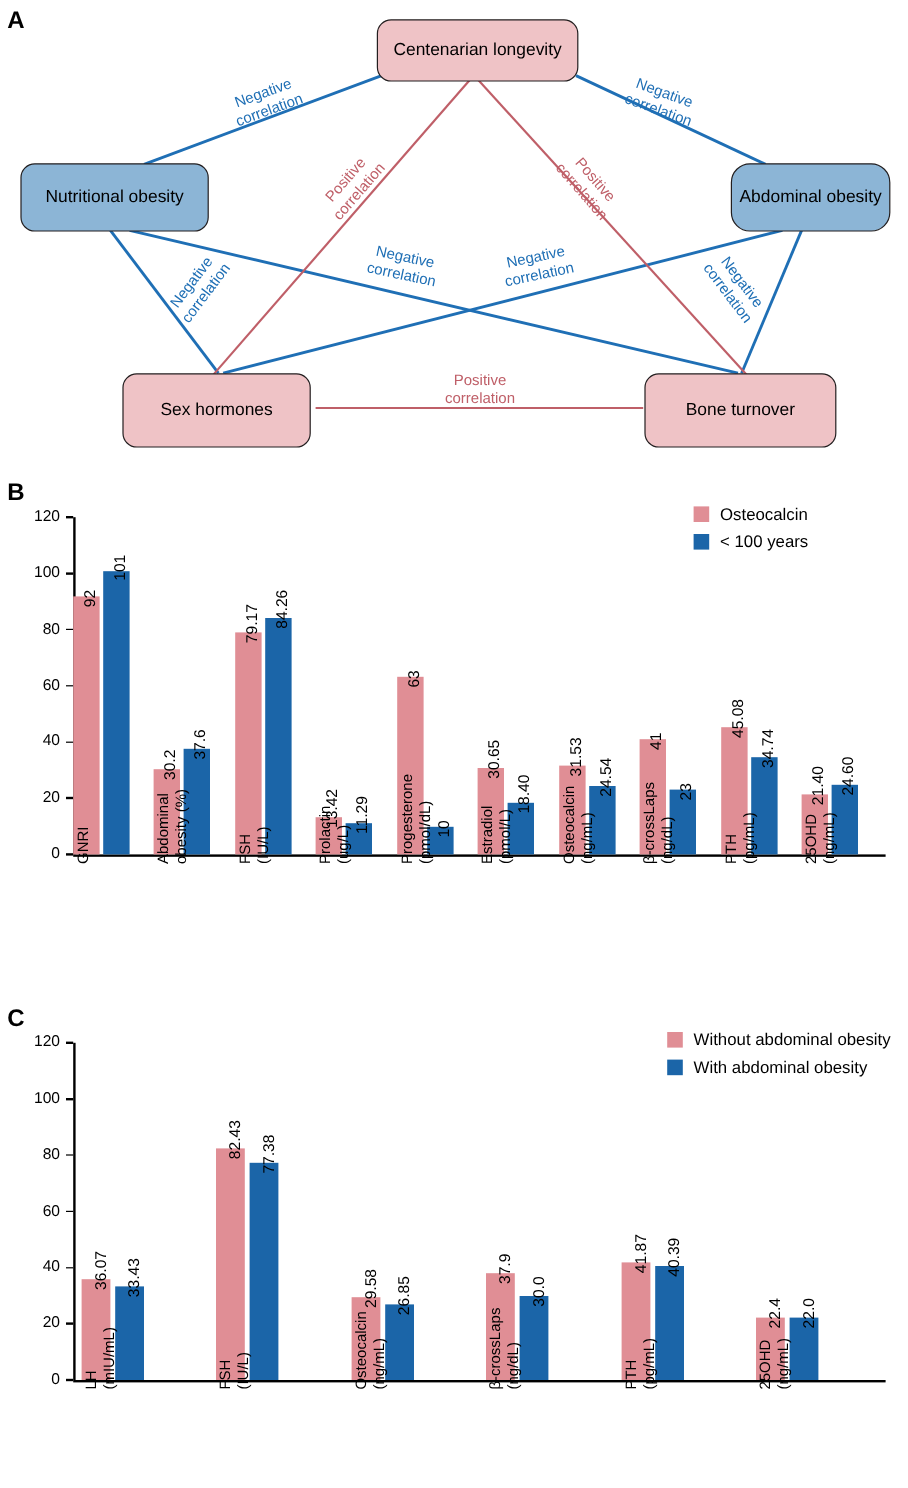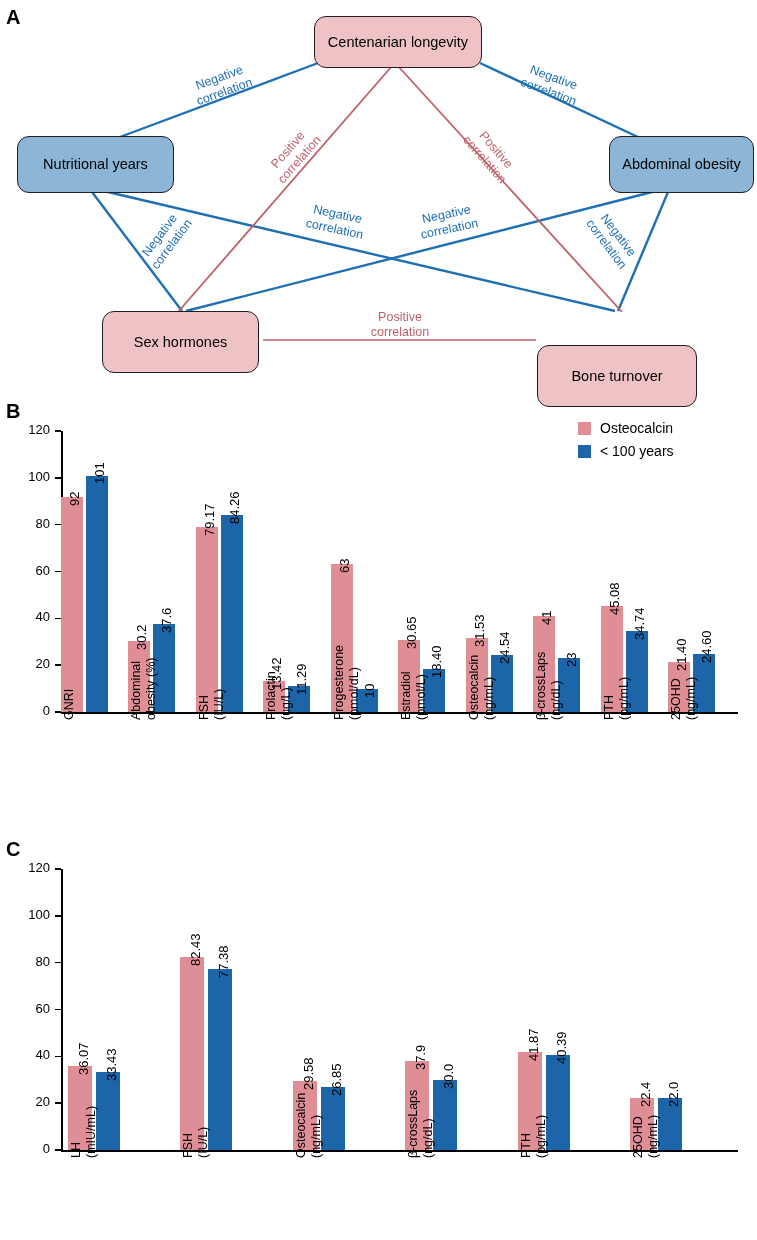"Nutritional years" span { text: years -> obesity }
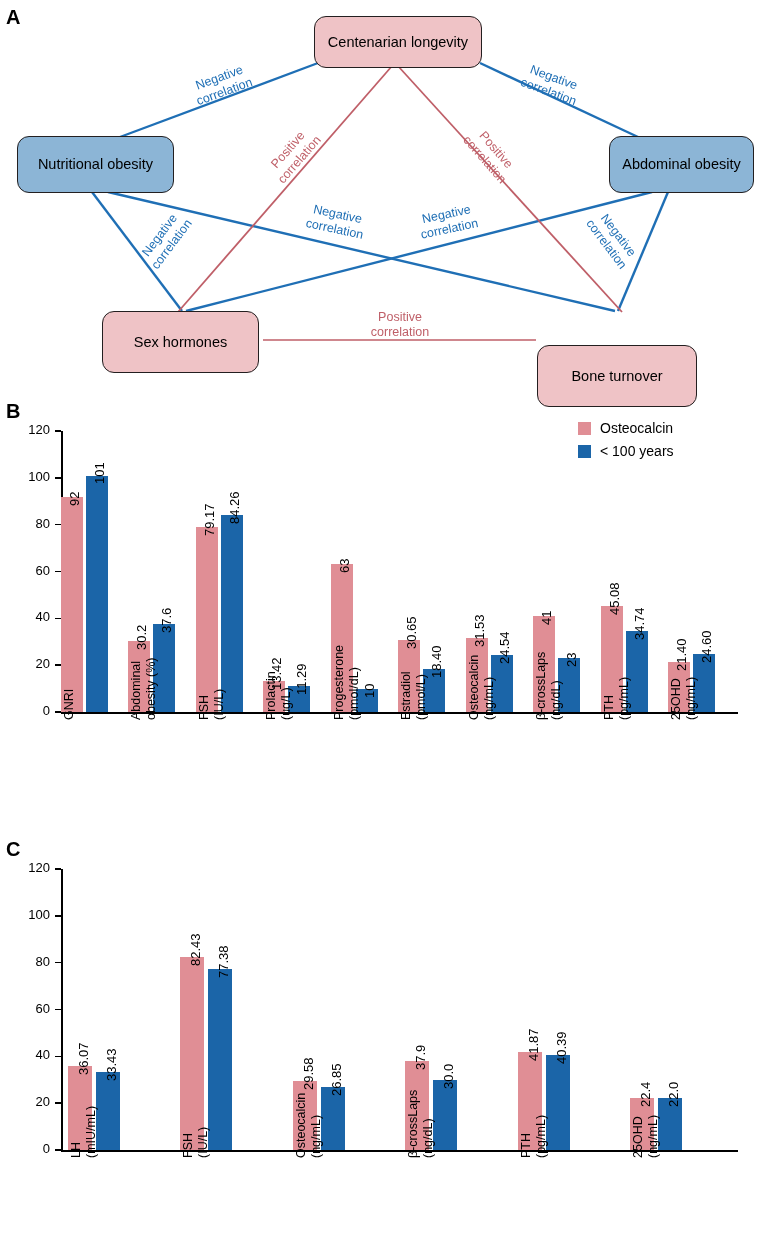"Abdominal obesity" div.node-box { border-radius: none -> 16px; width: 145px -> 133px }
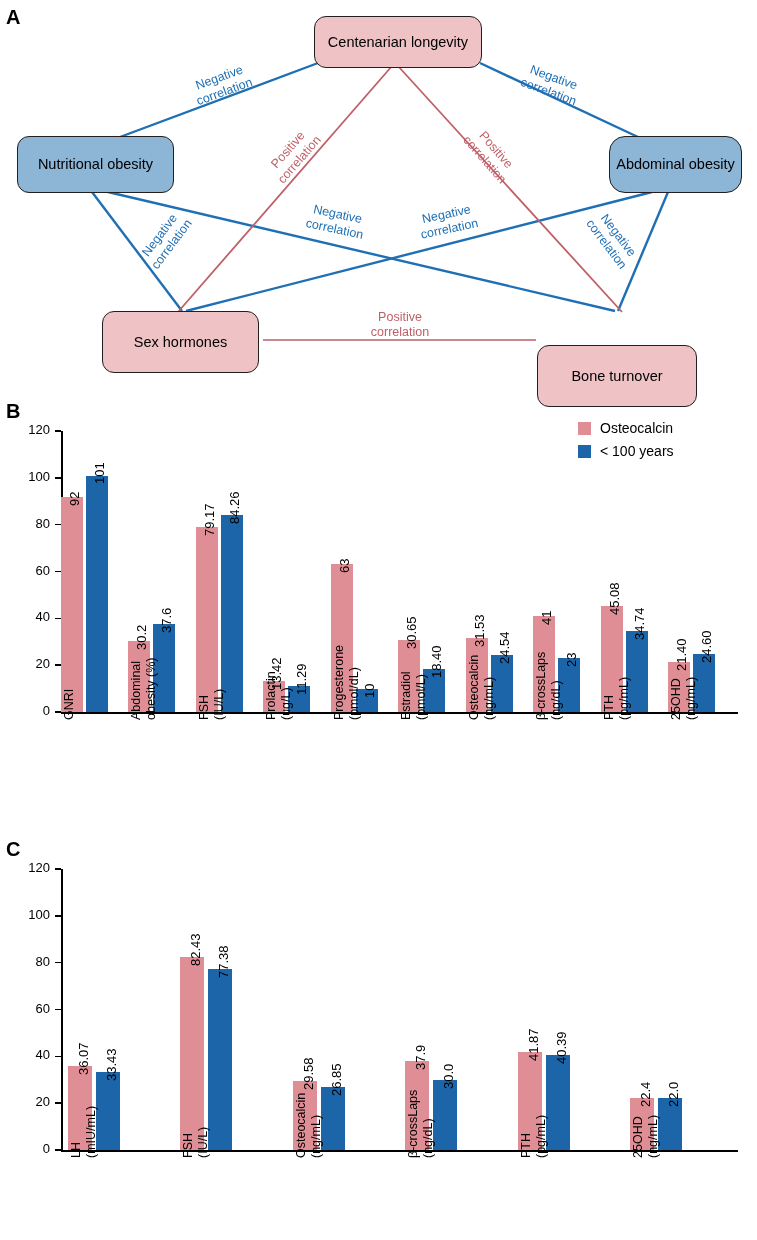"Bone turnover" div.node-box { margin-top: 34px -> none }
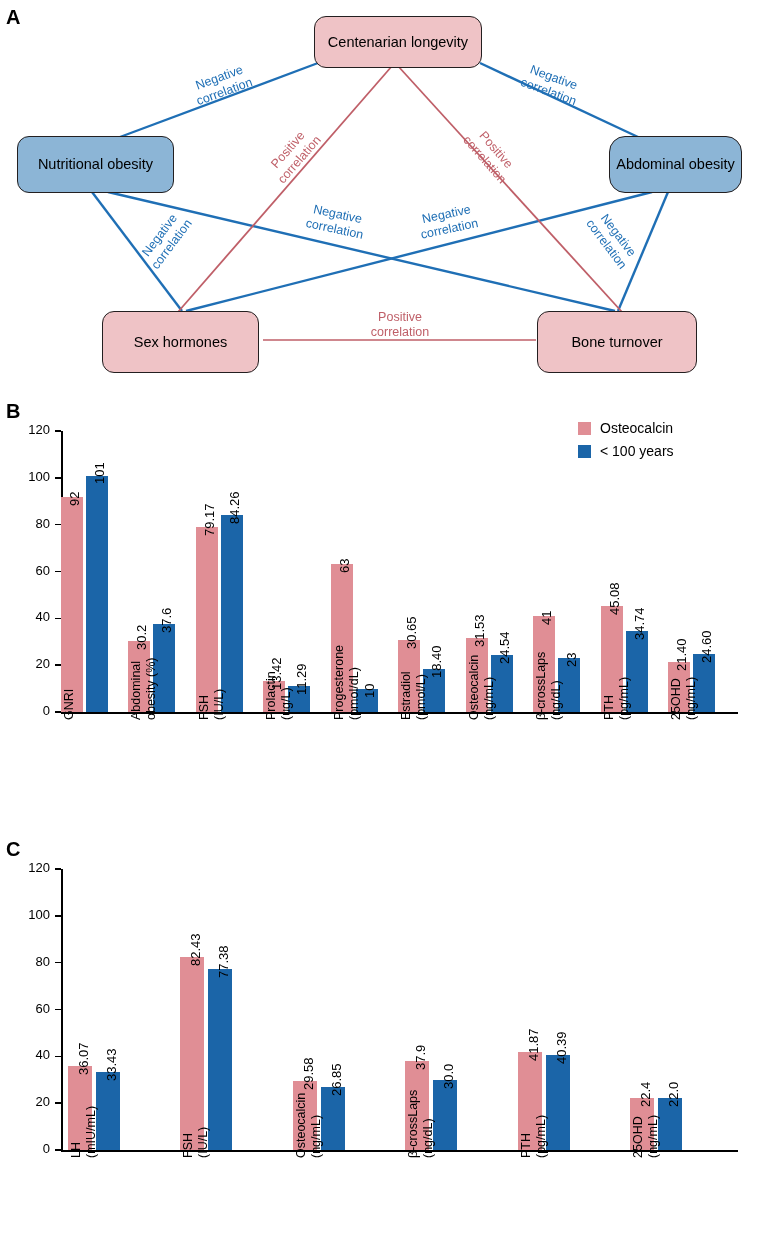"Without abdominal obesity" div.legend { html: none -> <div> <div> <span></span> <span>Without abdominal obesity</span> </div> <div> <span></span> <span>With abdominal obesity</span> </div> </div> }
